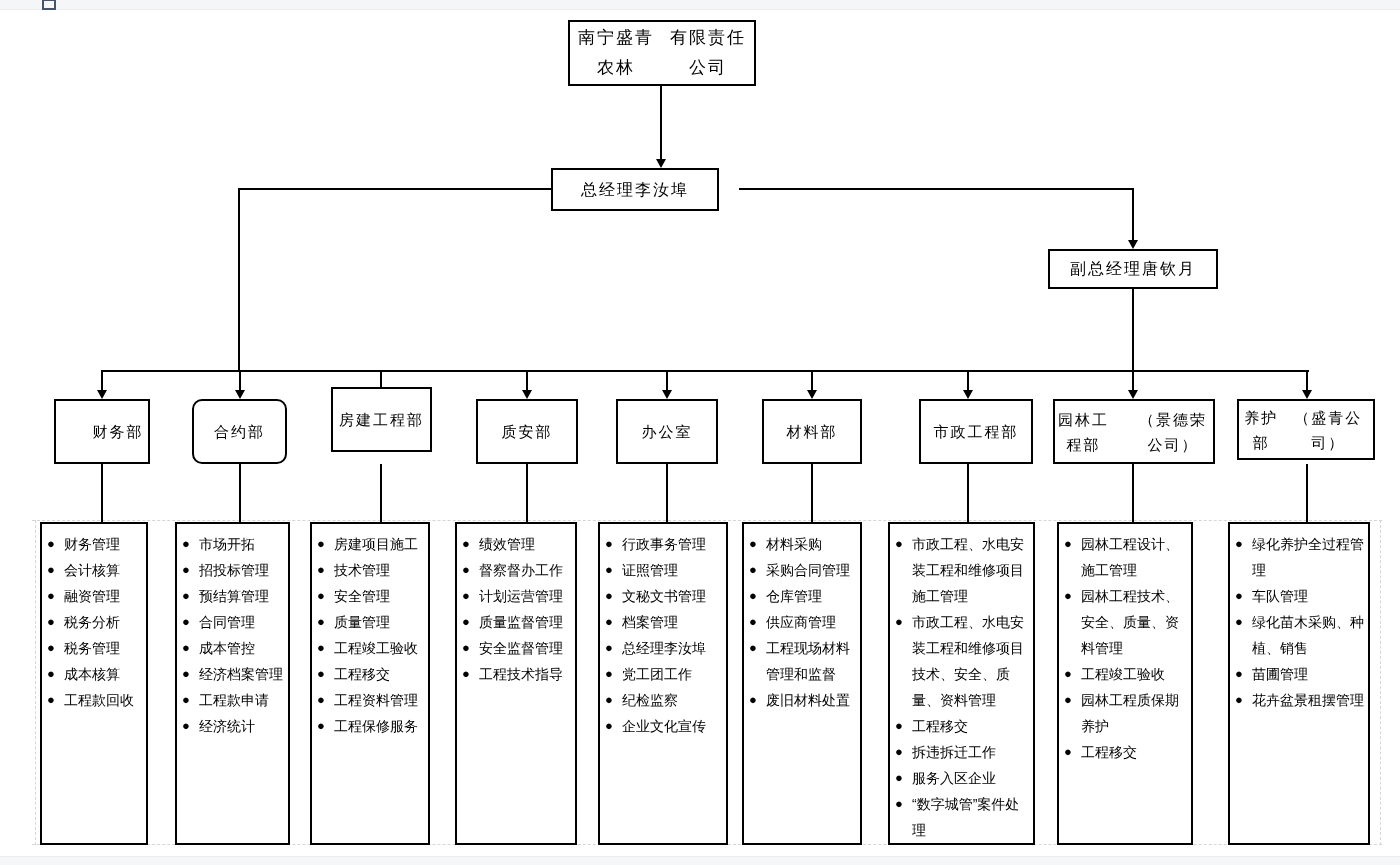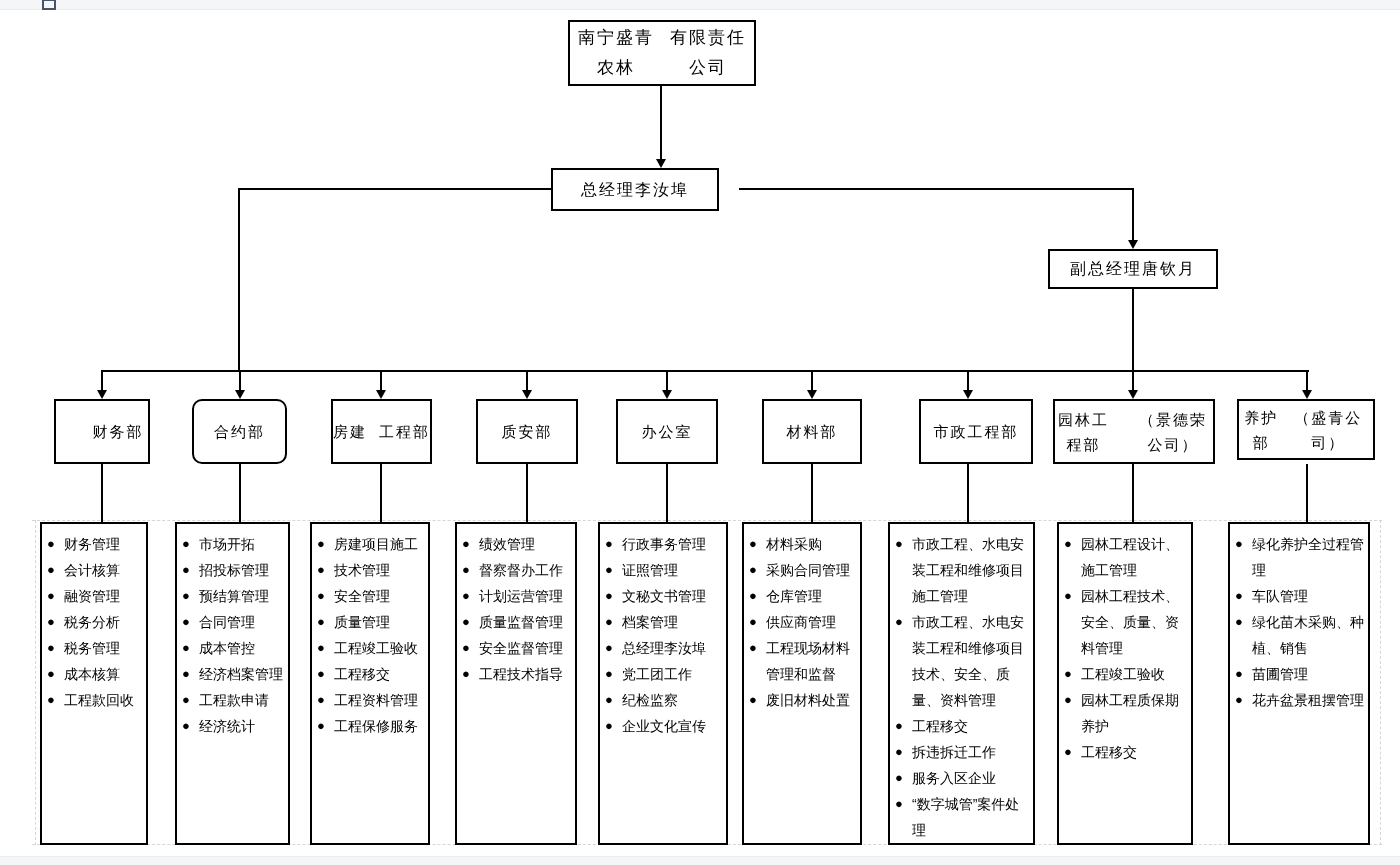"房建" div.node { justify-content: space-between -> none; top: 399px -> 387px }
